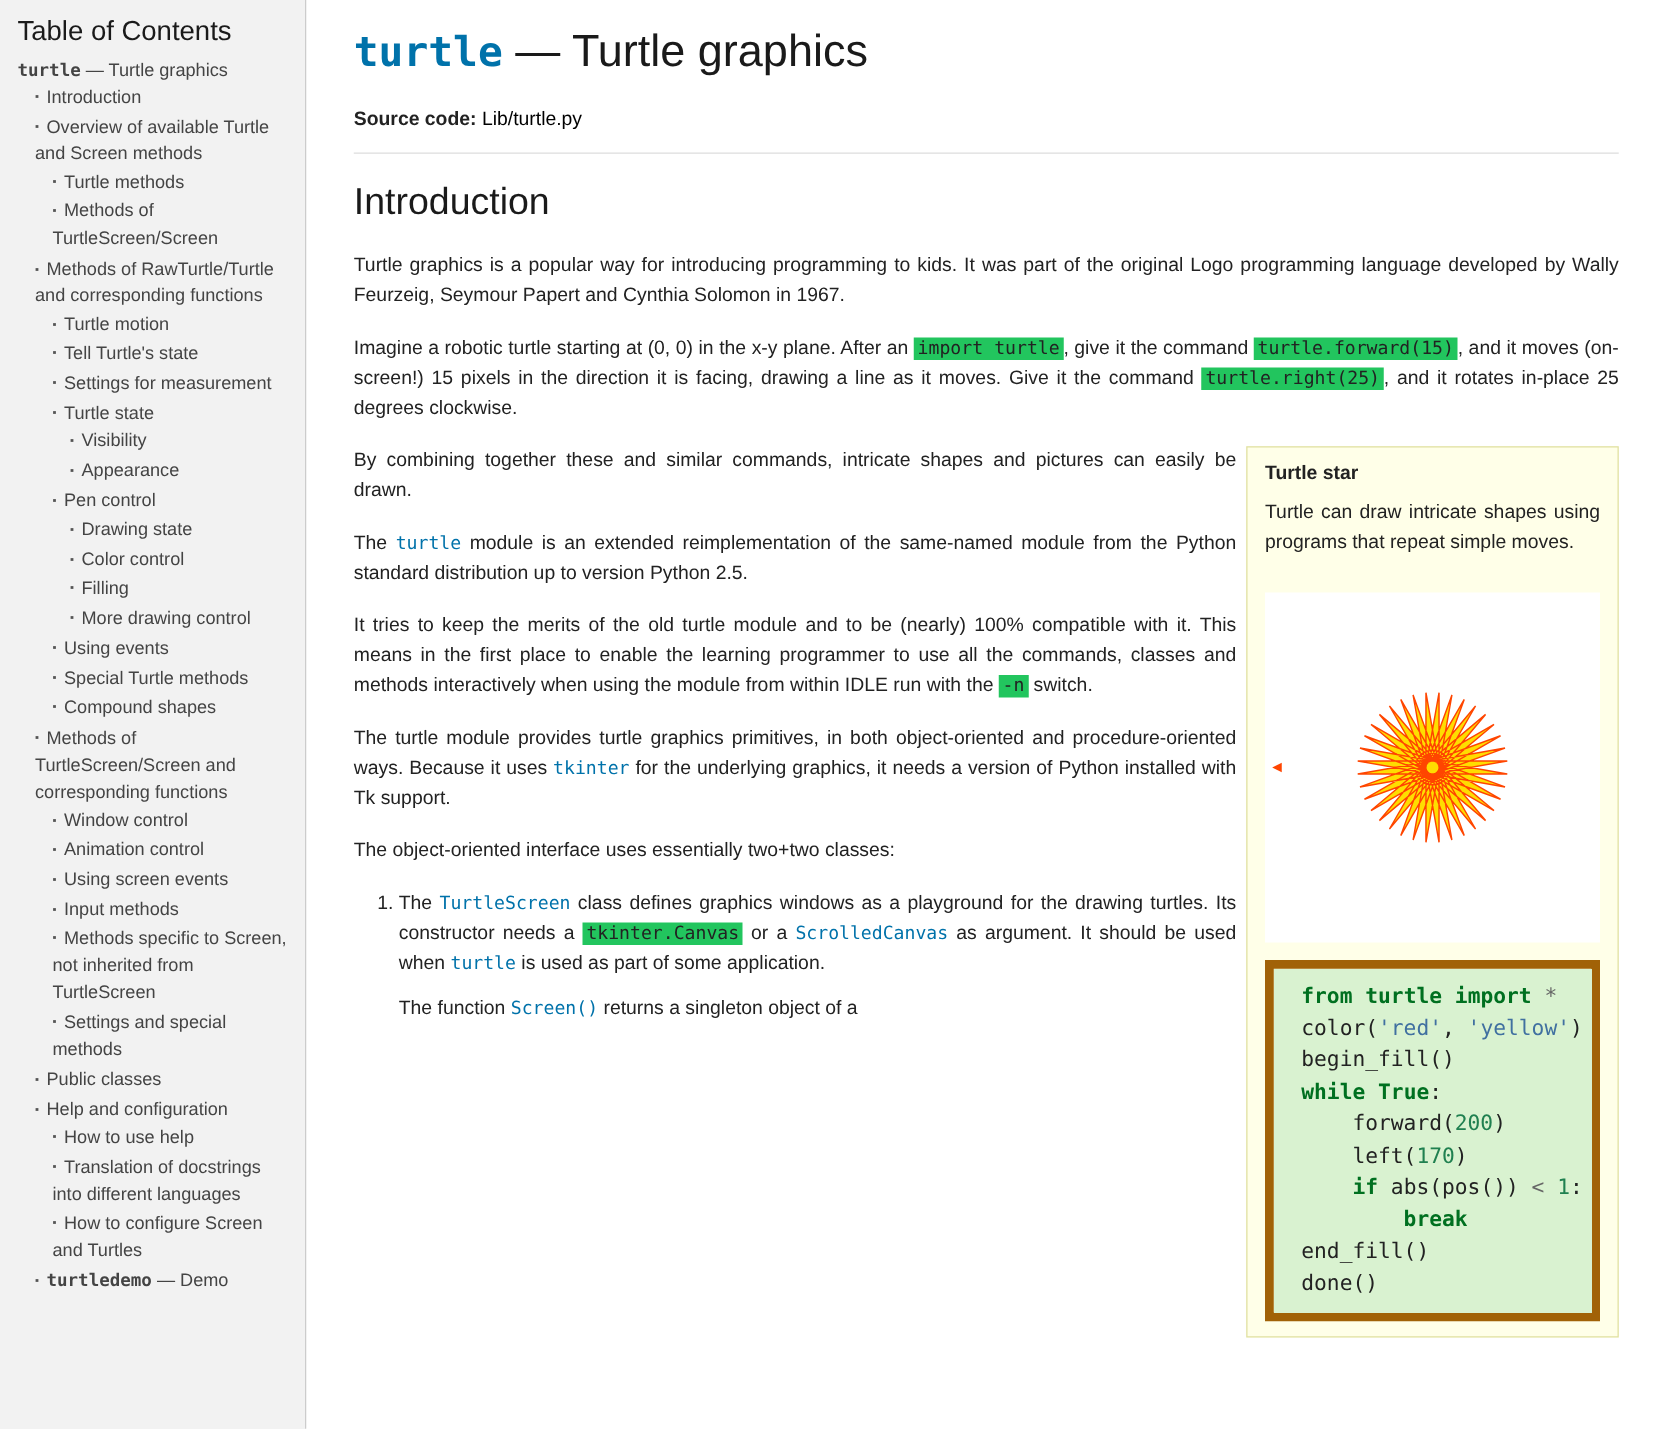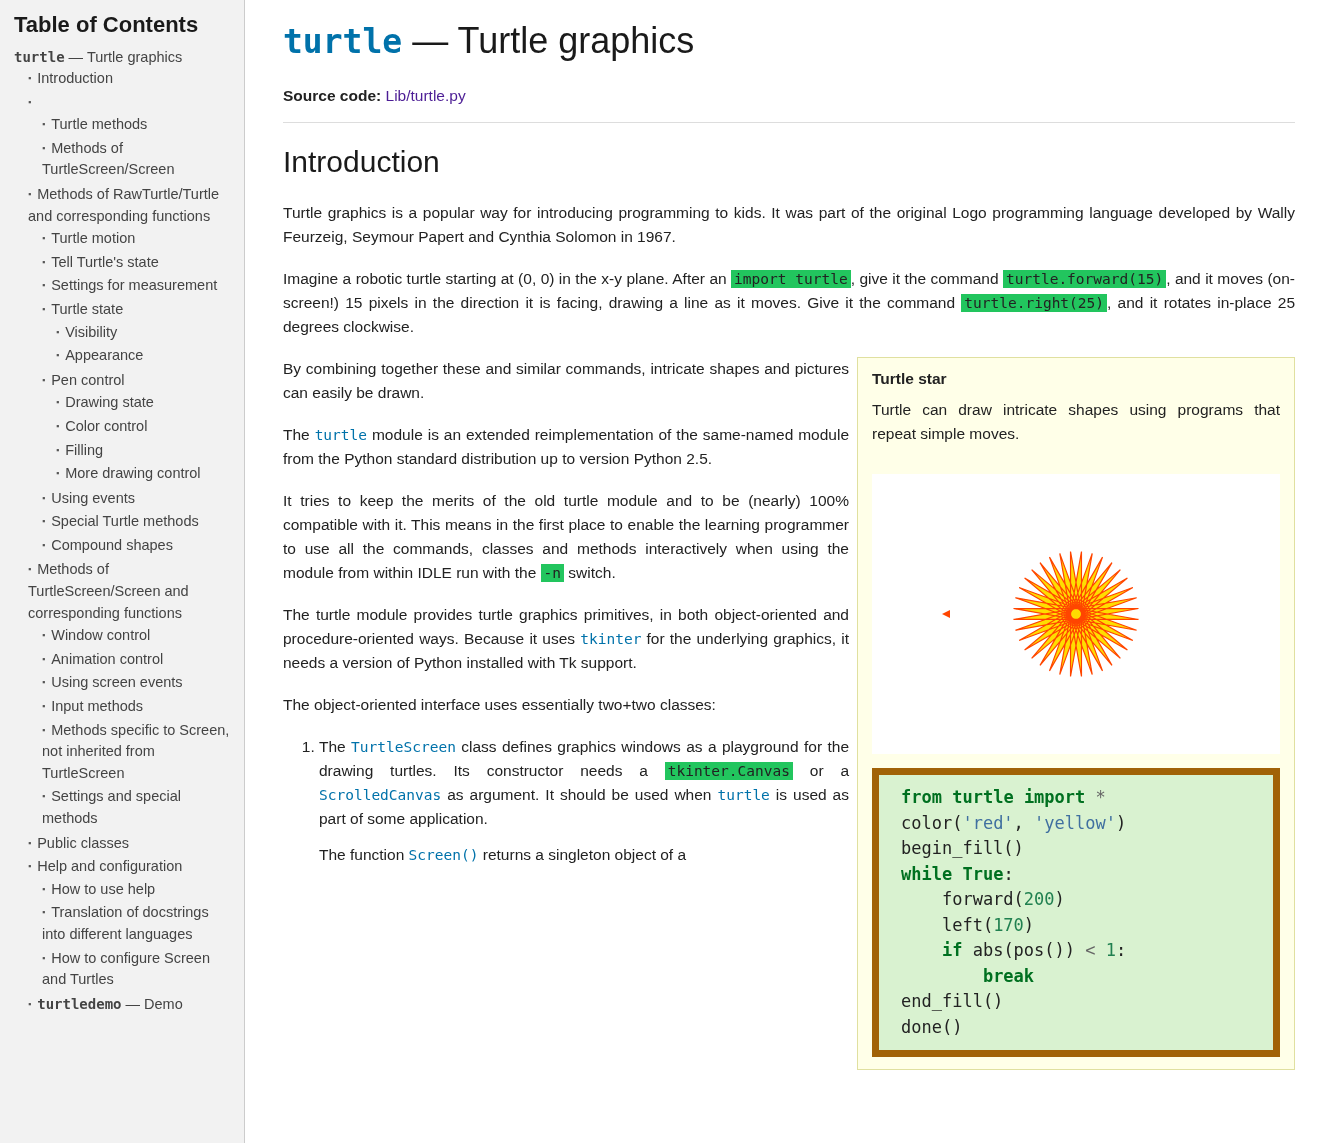"Table of Contents" .sidebar h3 { font-weight: bold -> normal }
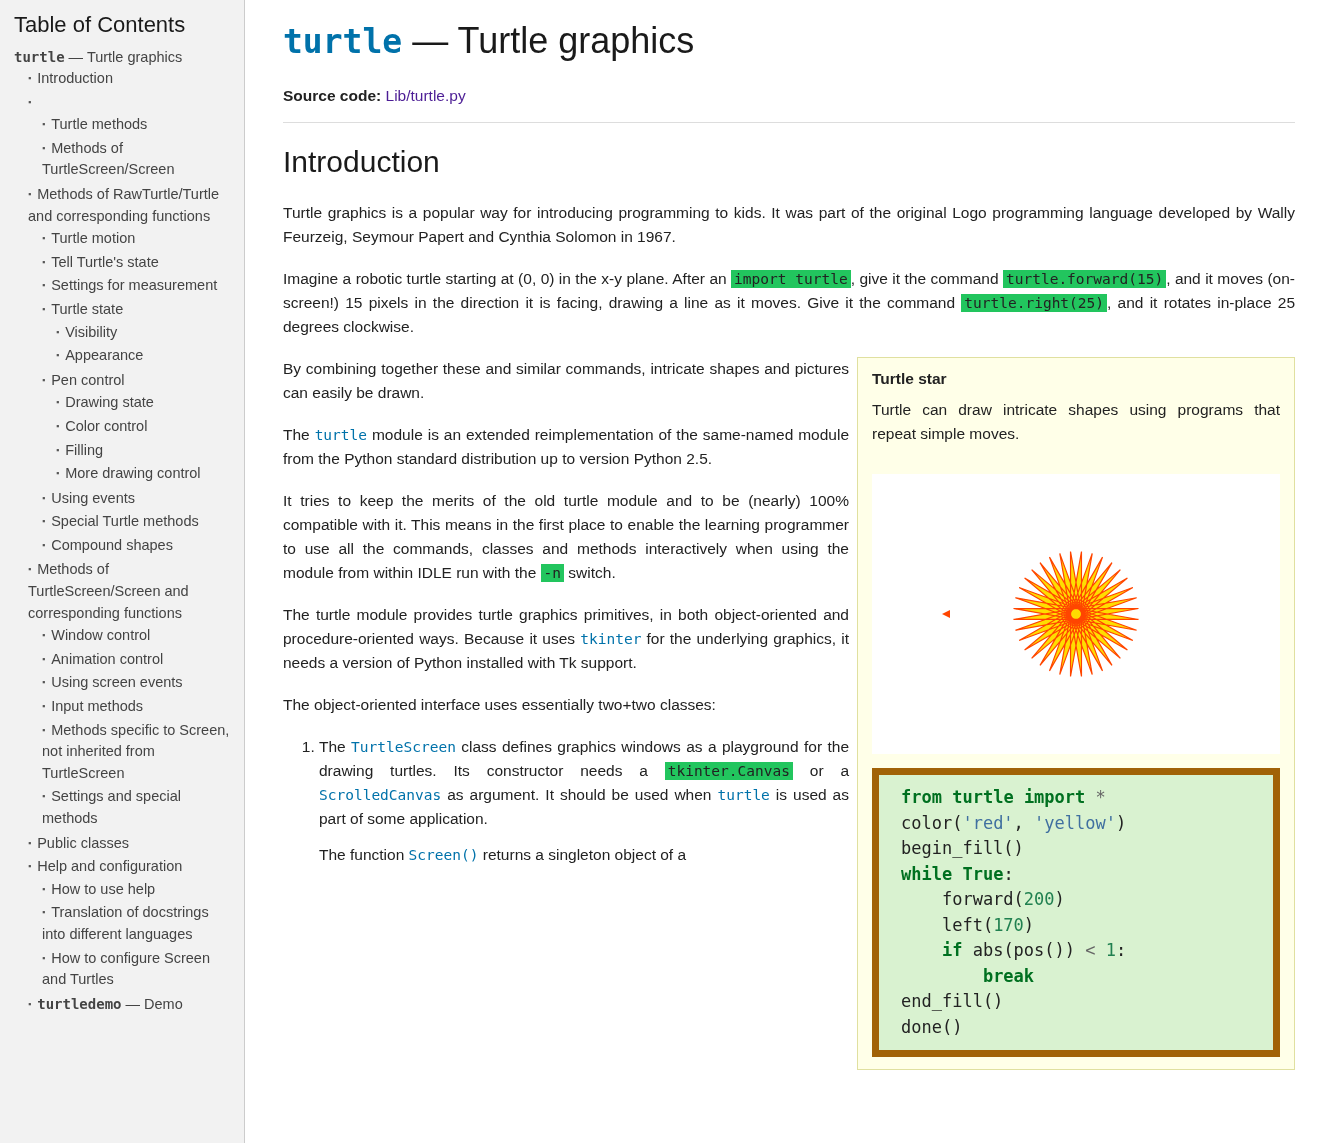"Overview of available Turtle and" a { html: none -> <a>Overview of available Turtle and Screen methods</a> }
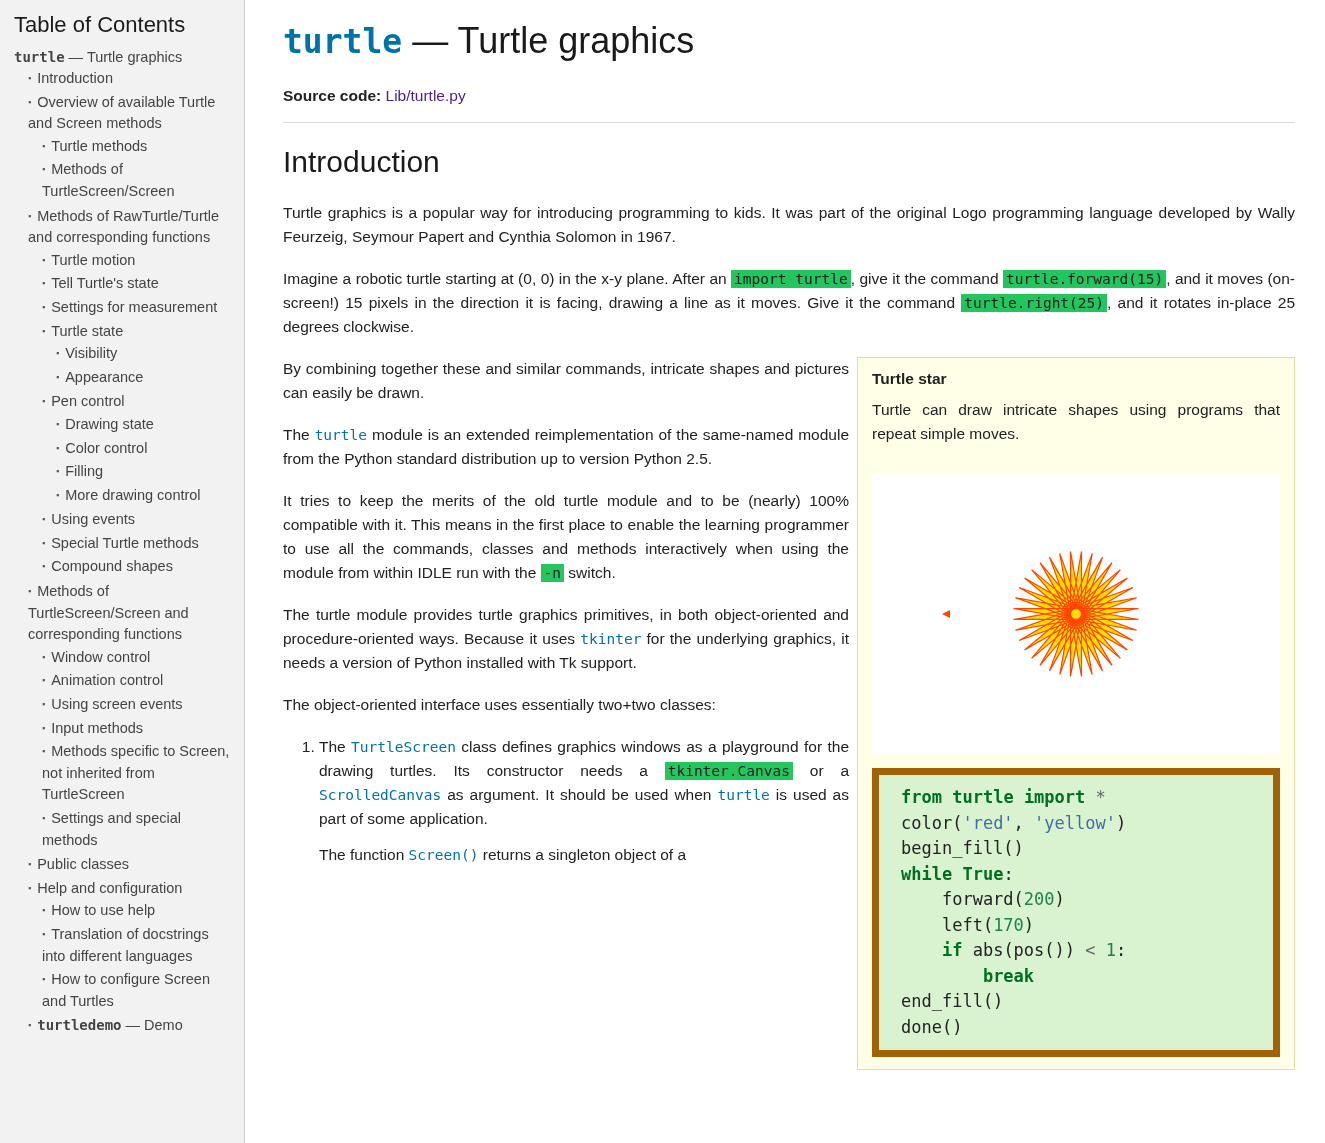"Lib/turtle.py" .source-line a { color: #4c1d95 -> #000000 }
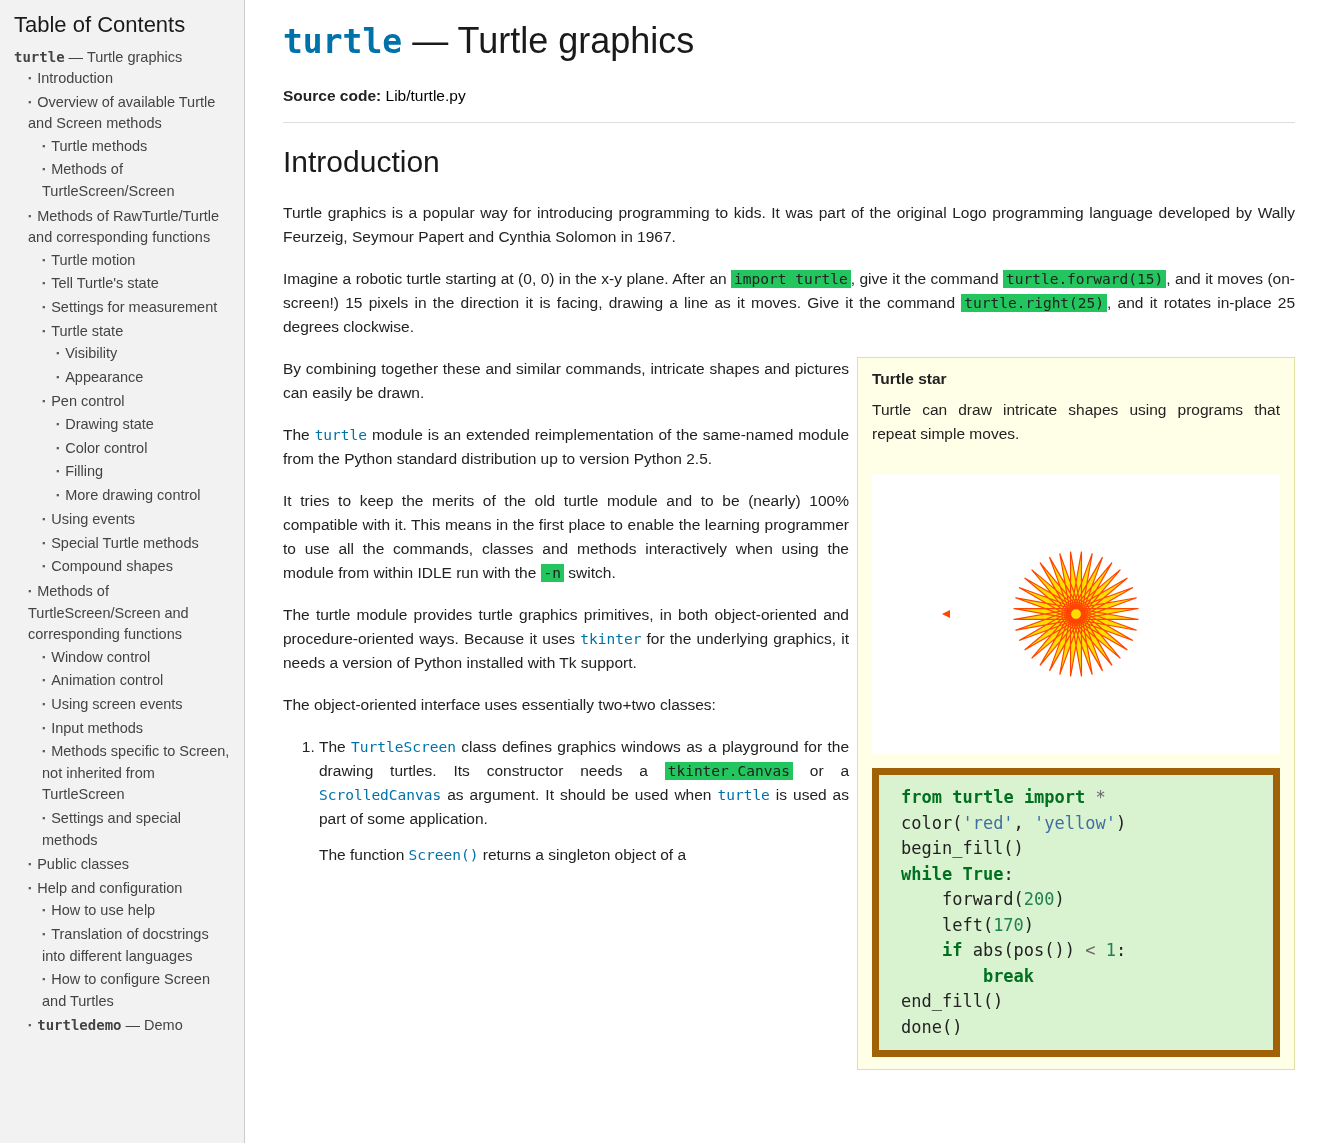"Turtle star" .sidebar-box { width: 438px -> 298px }
